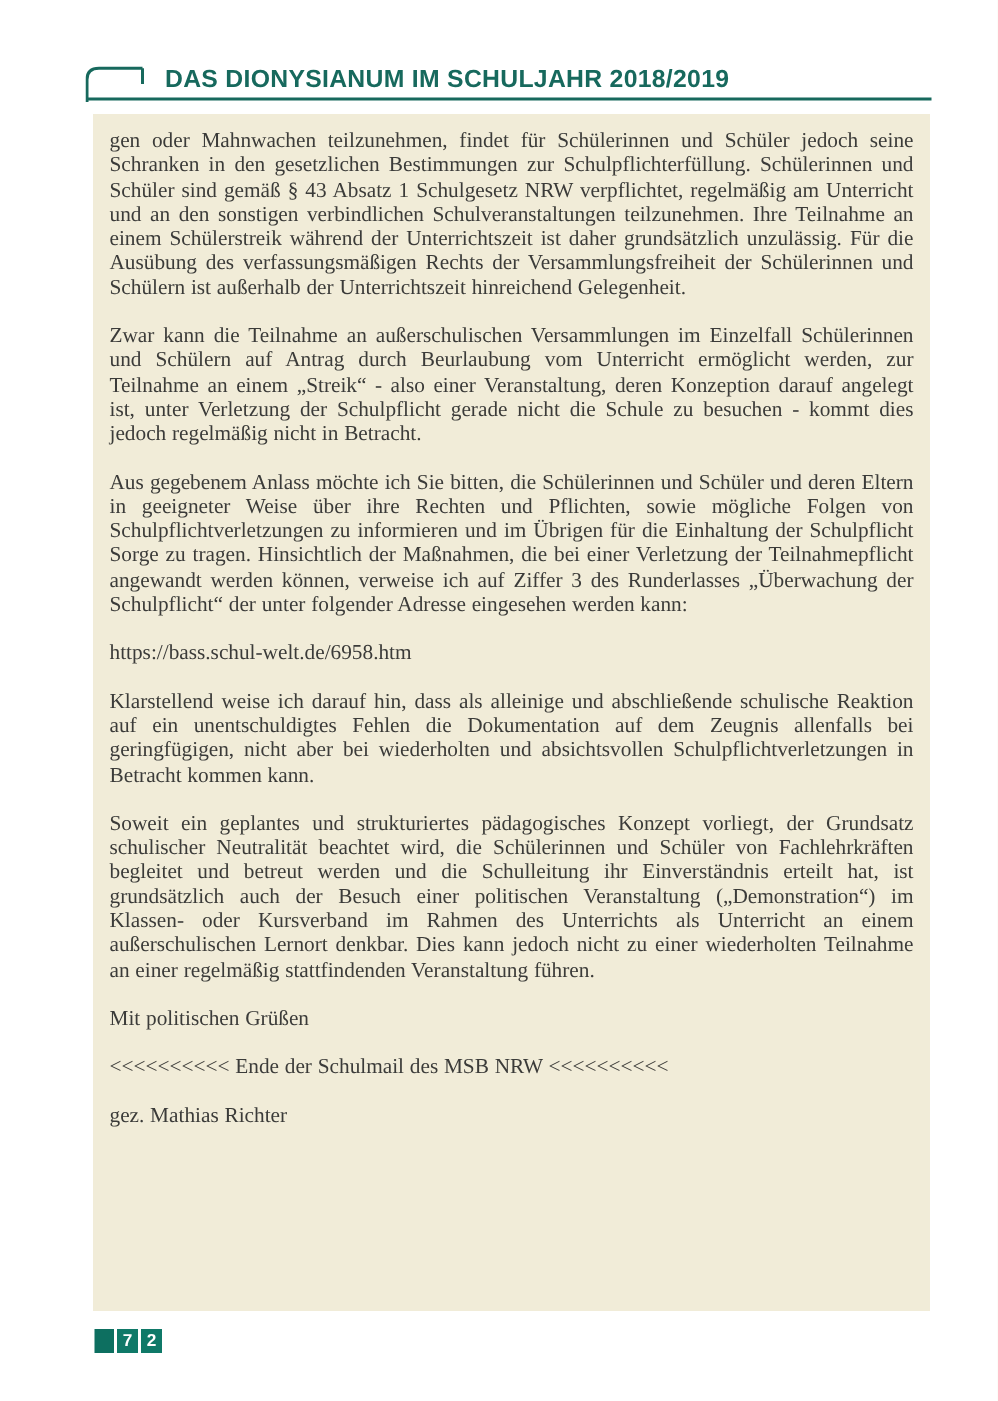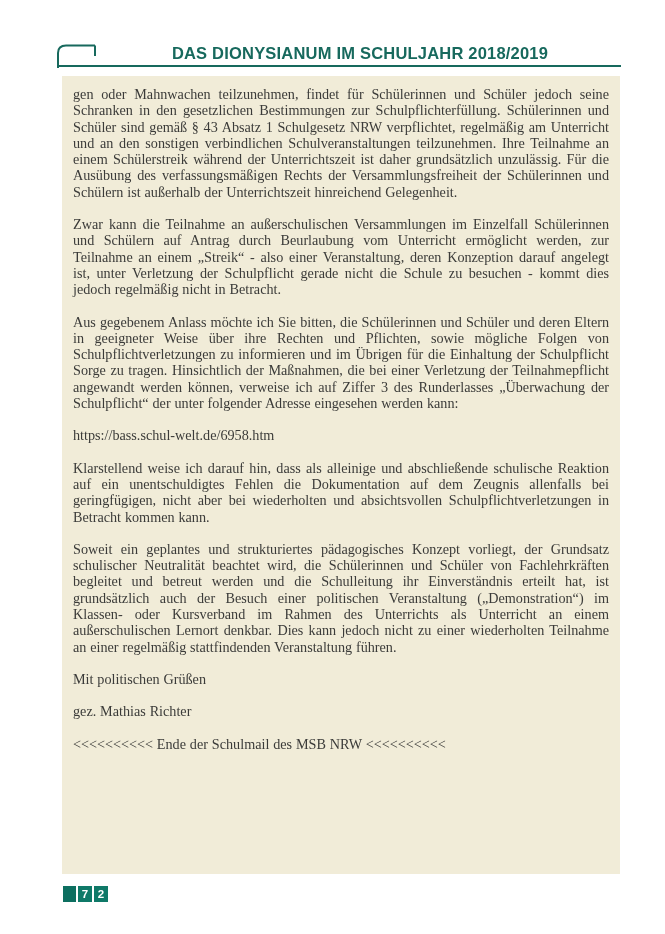"DAS DIONYSIANUM IM SCHULJAHR 2018/2019" .page-title { text-align: center -> none }
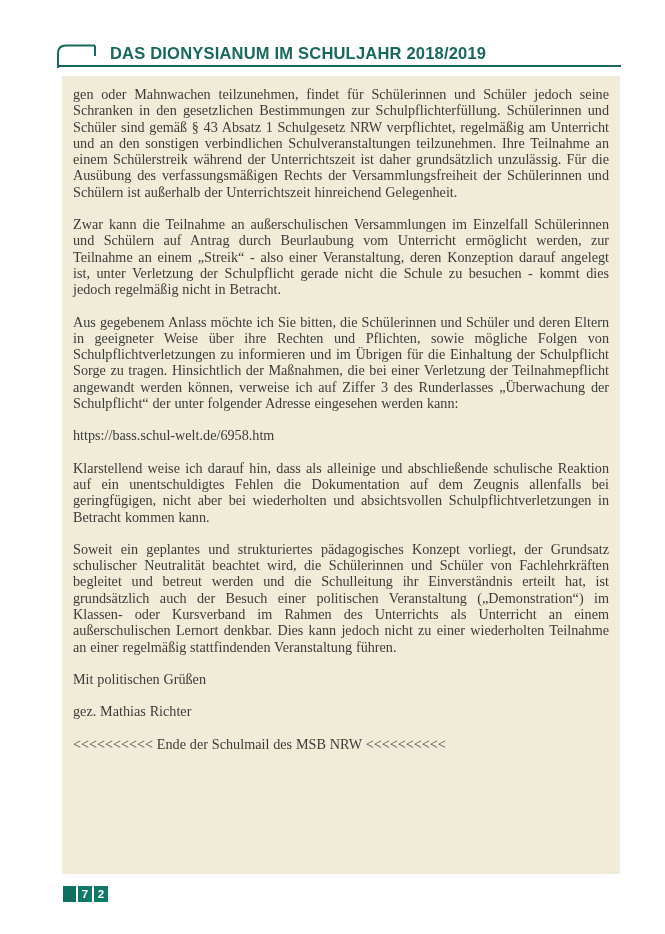"gez. Mathias Richter" p.plain { order: before "<<<<<<<<<< Ende der Schulmail des" -> after "<<<<<<<<<< Ende der Schulmail des" }
